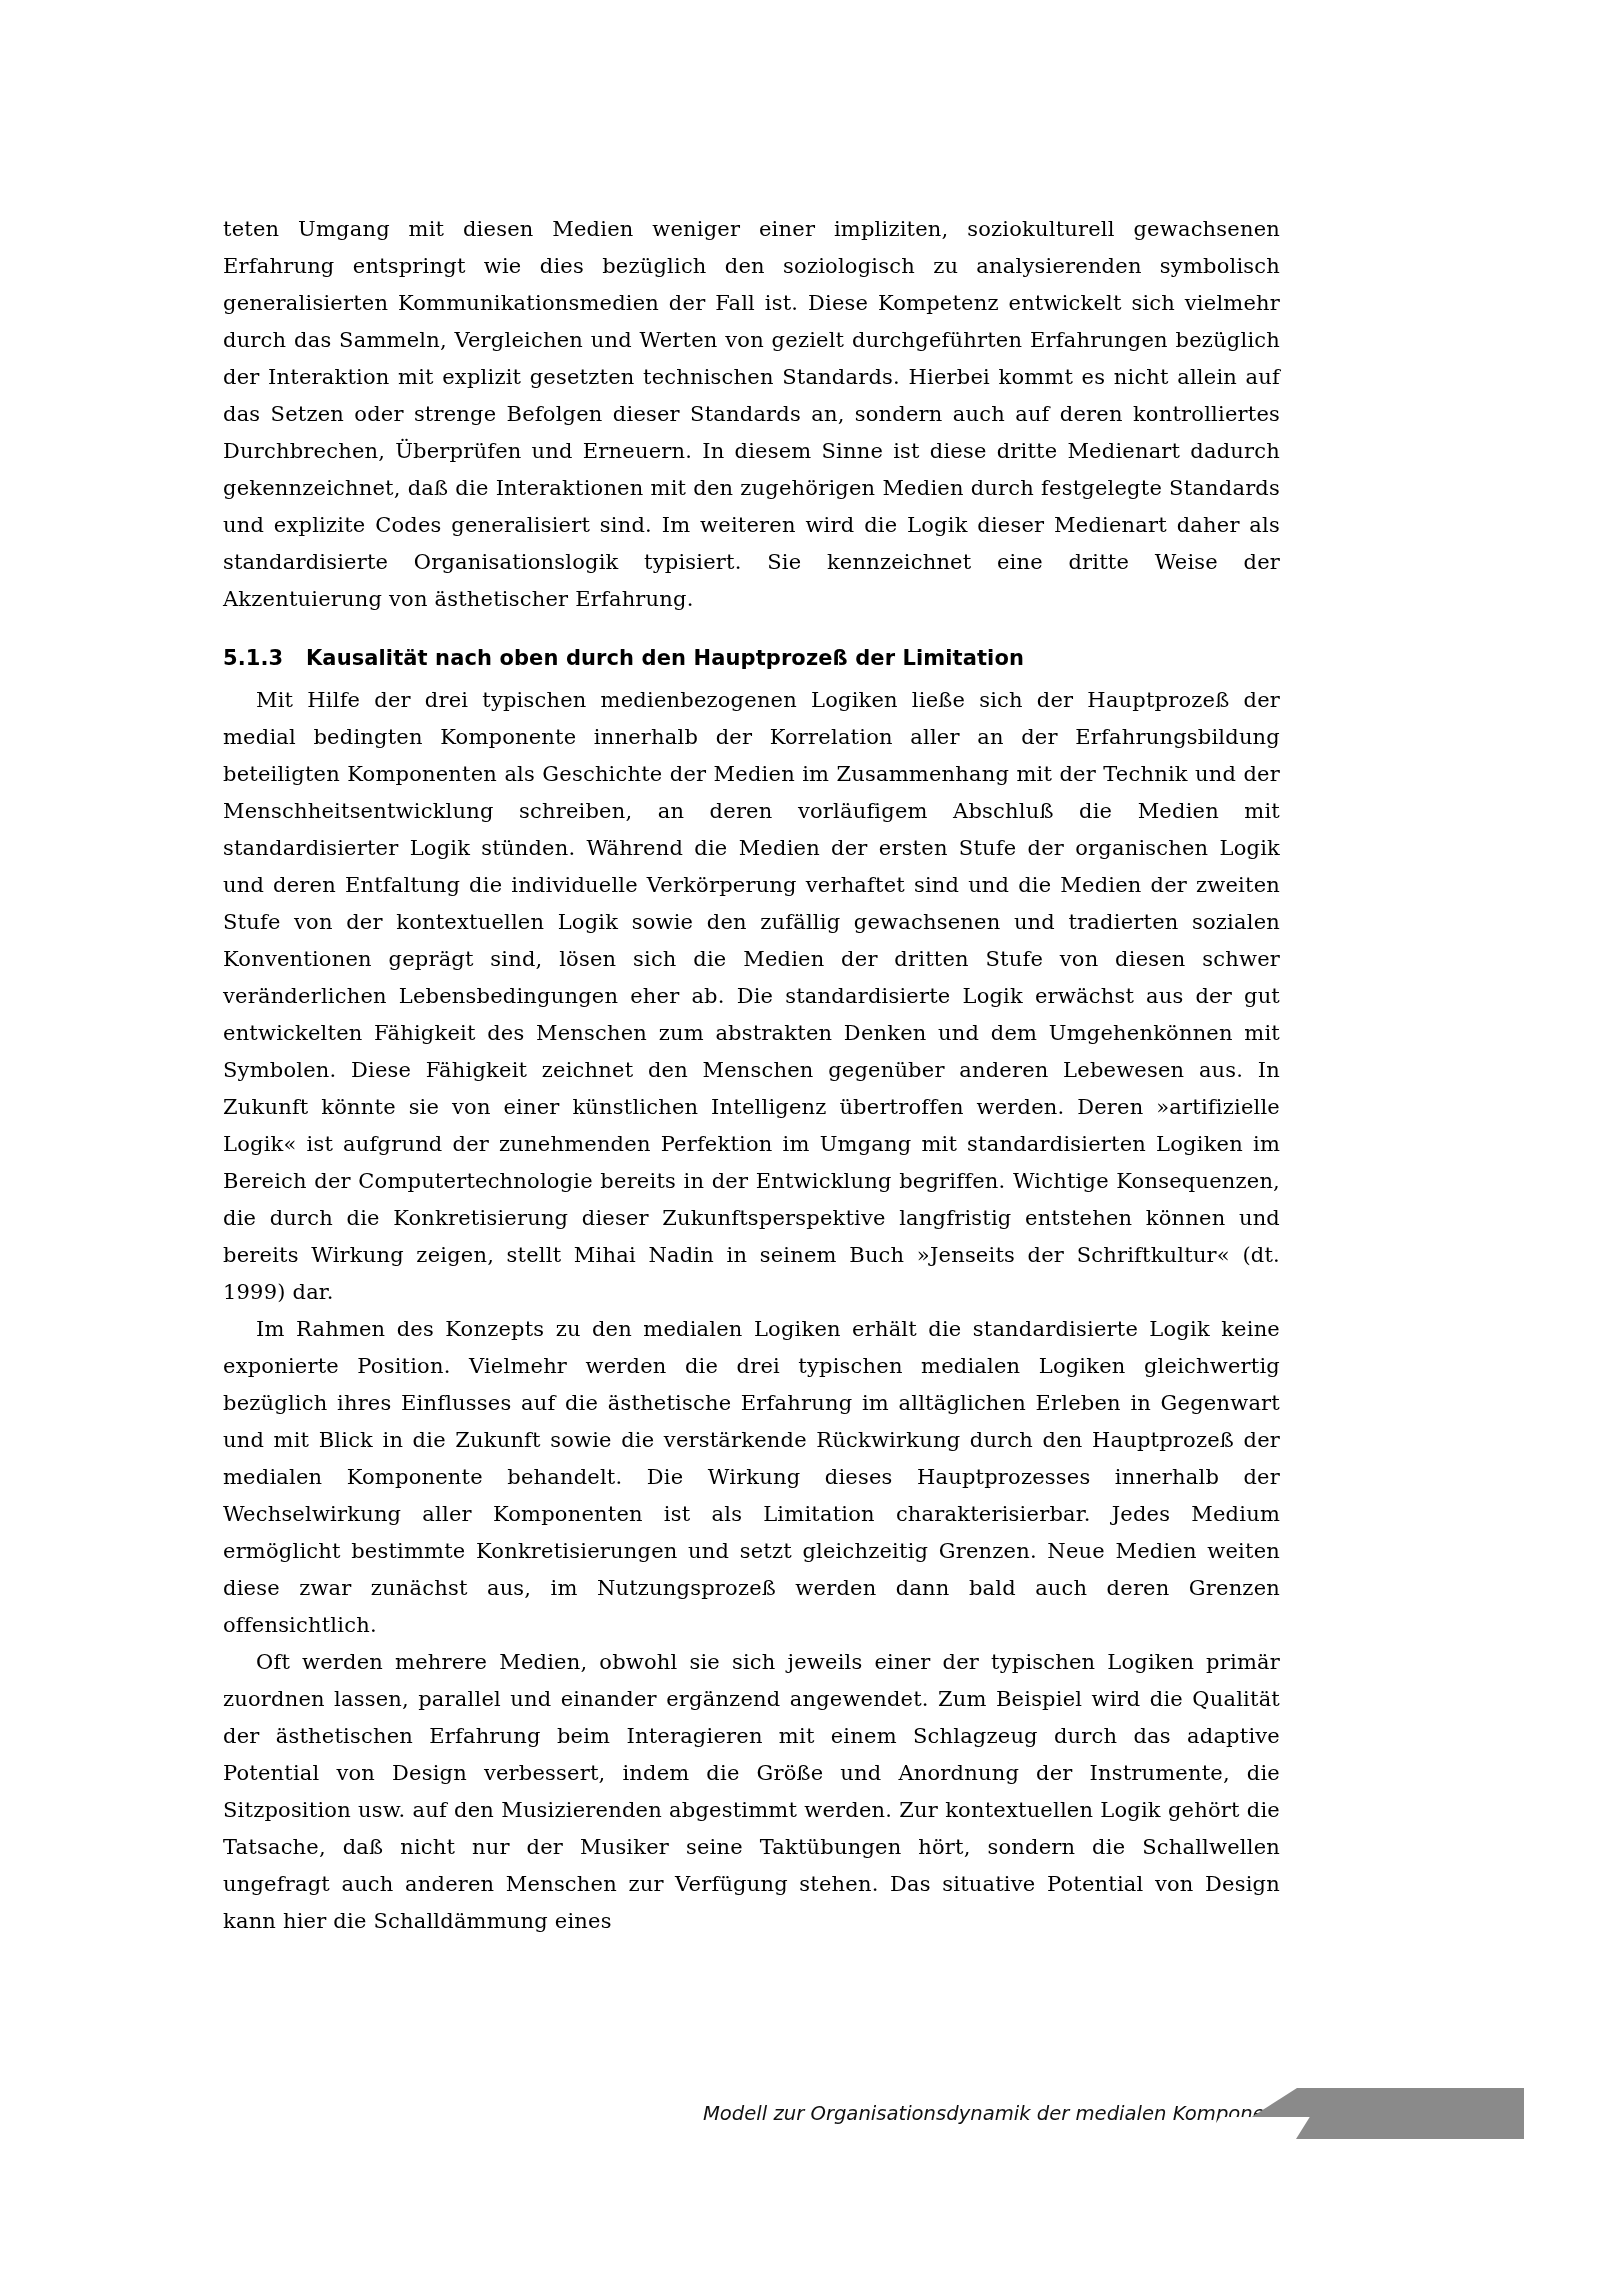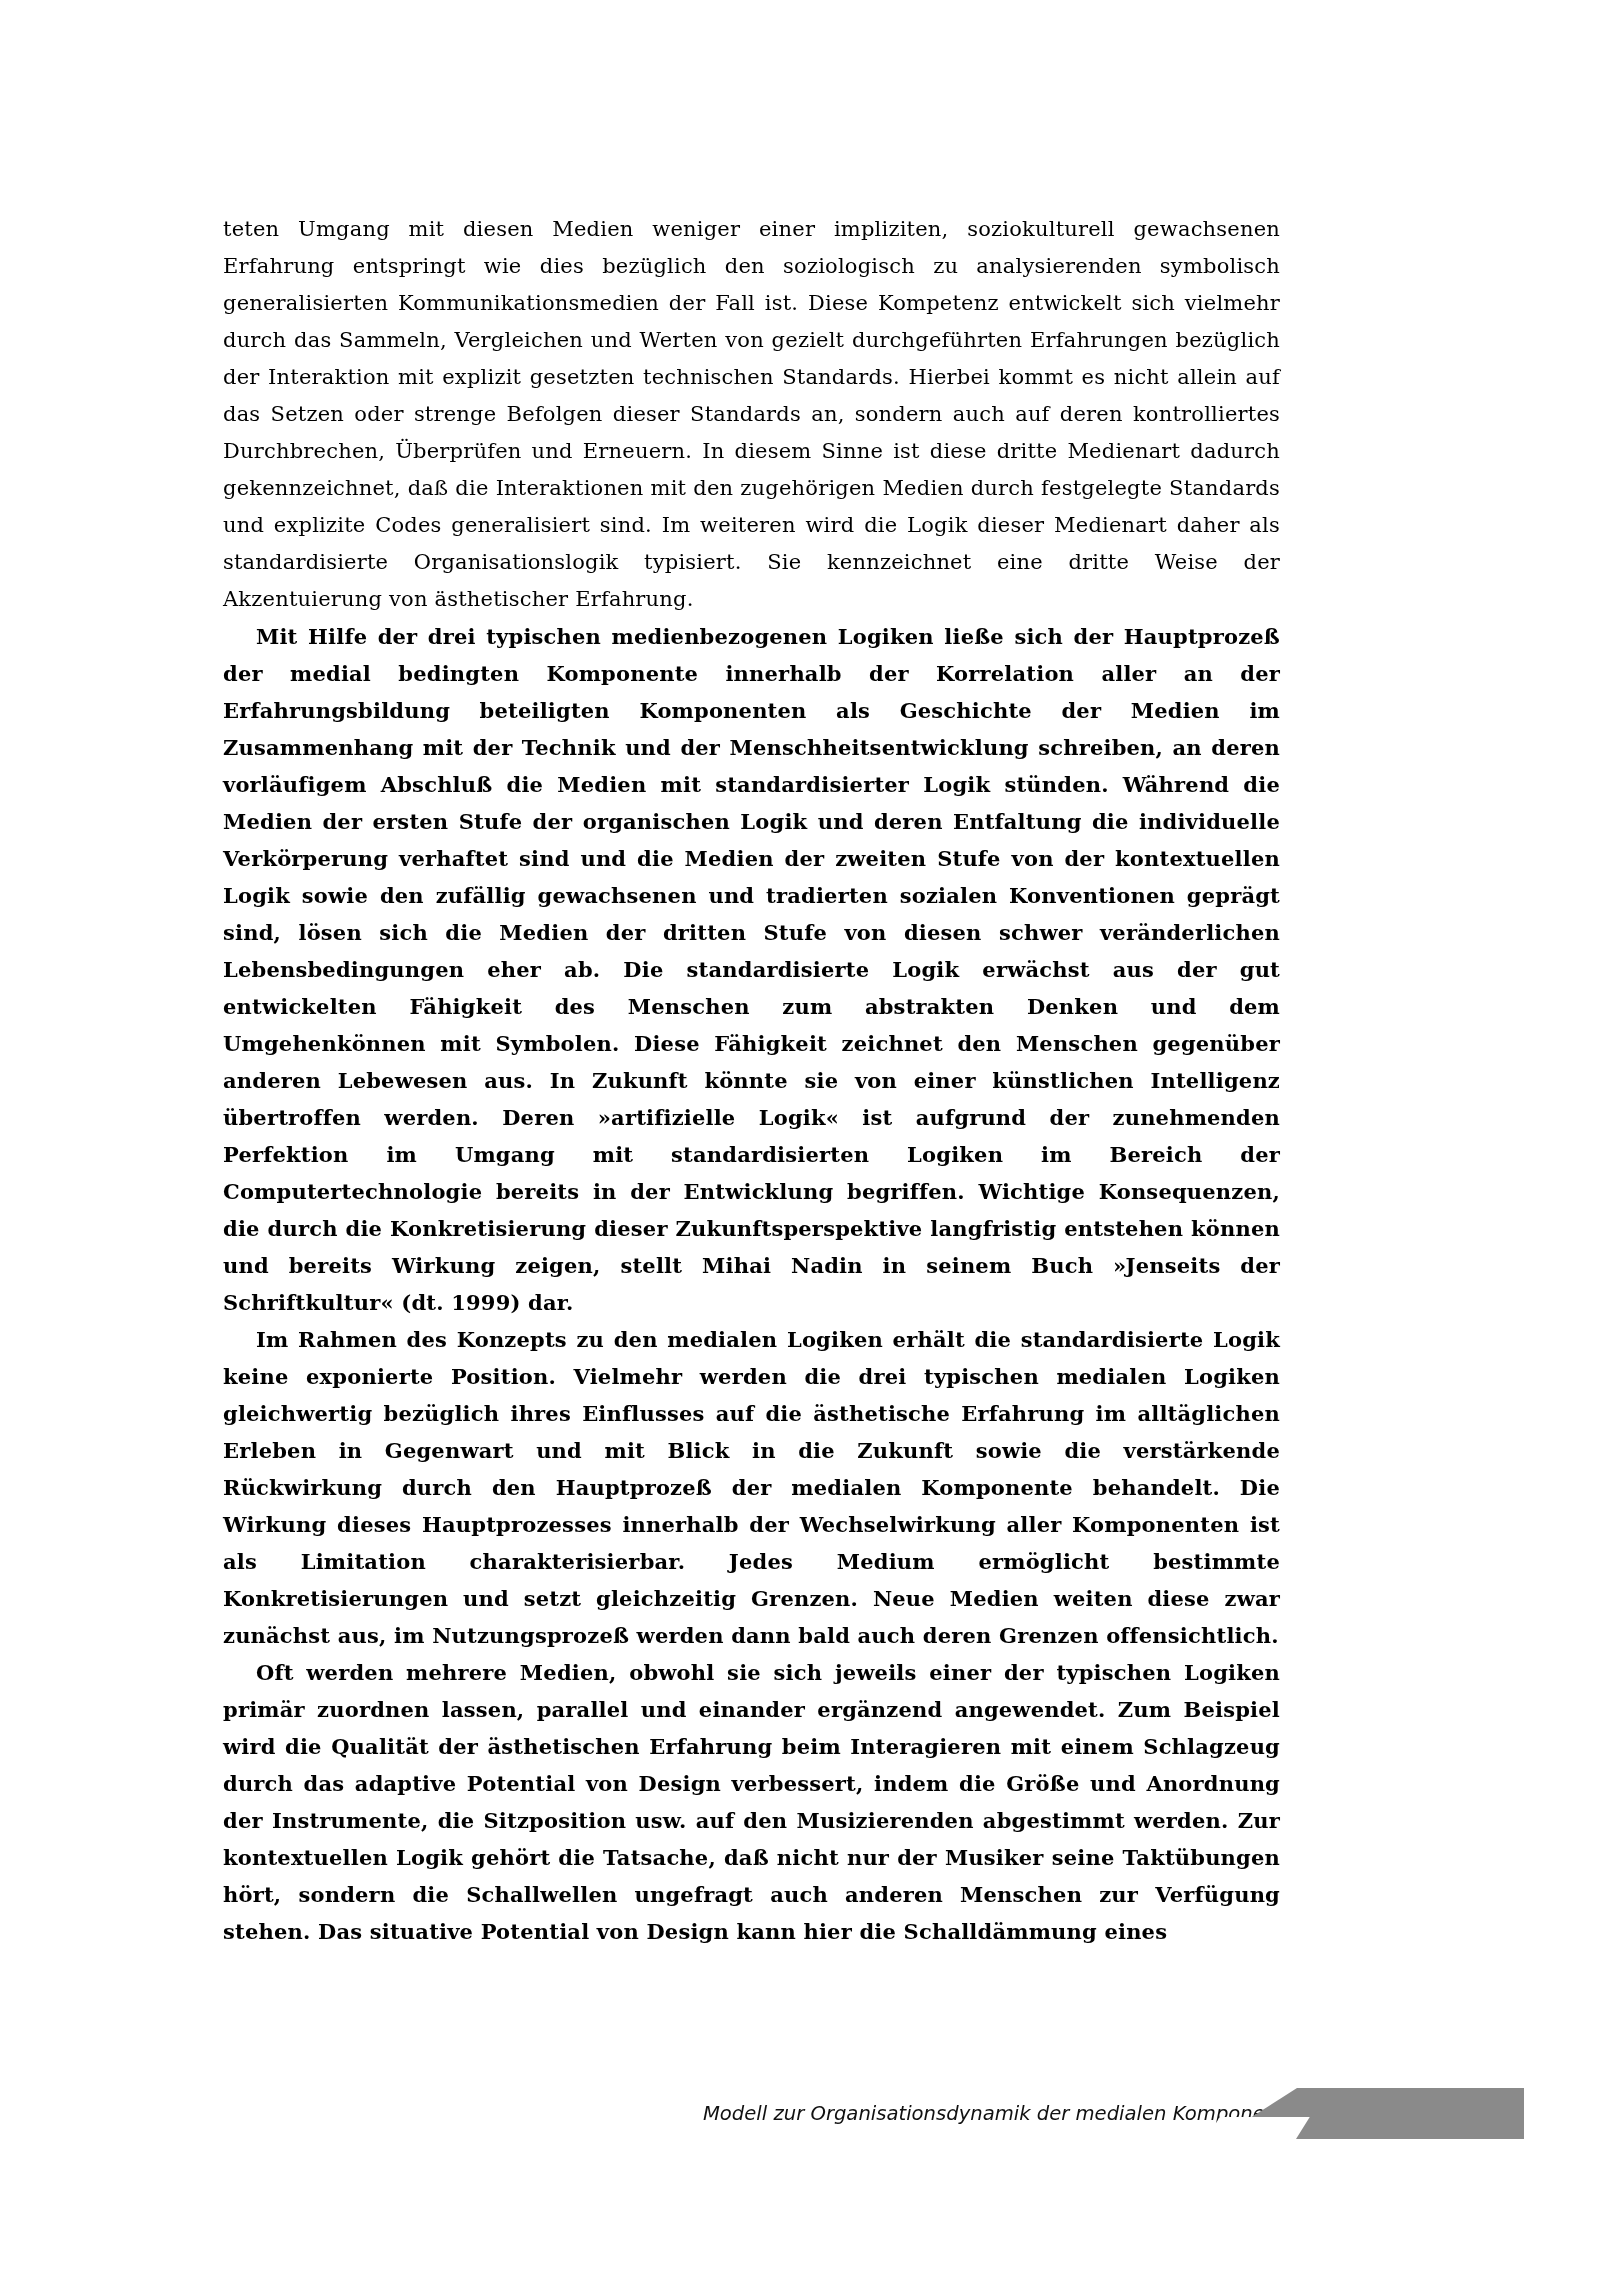"5.1.3" div.heading { html: none -> <div> <span>5.1.3</span> <span>Kausalität nach oben durch den Hauptprozeß der Limitation</span> </div> }
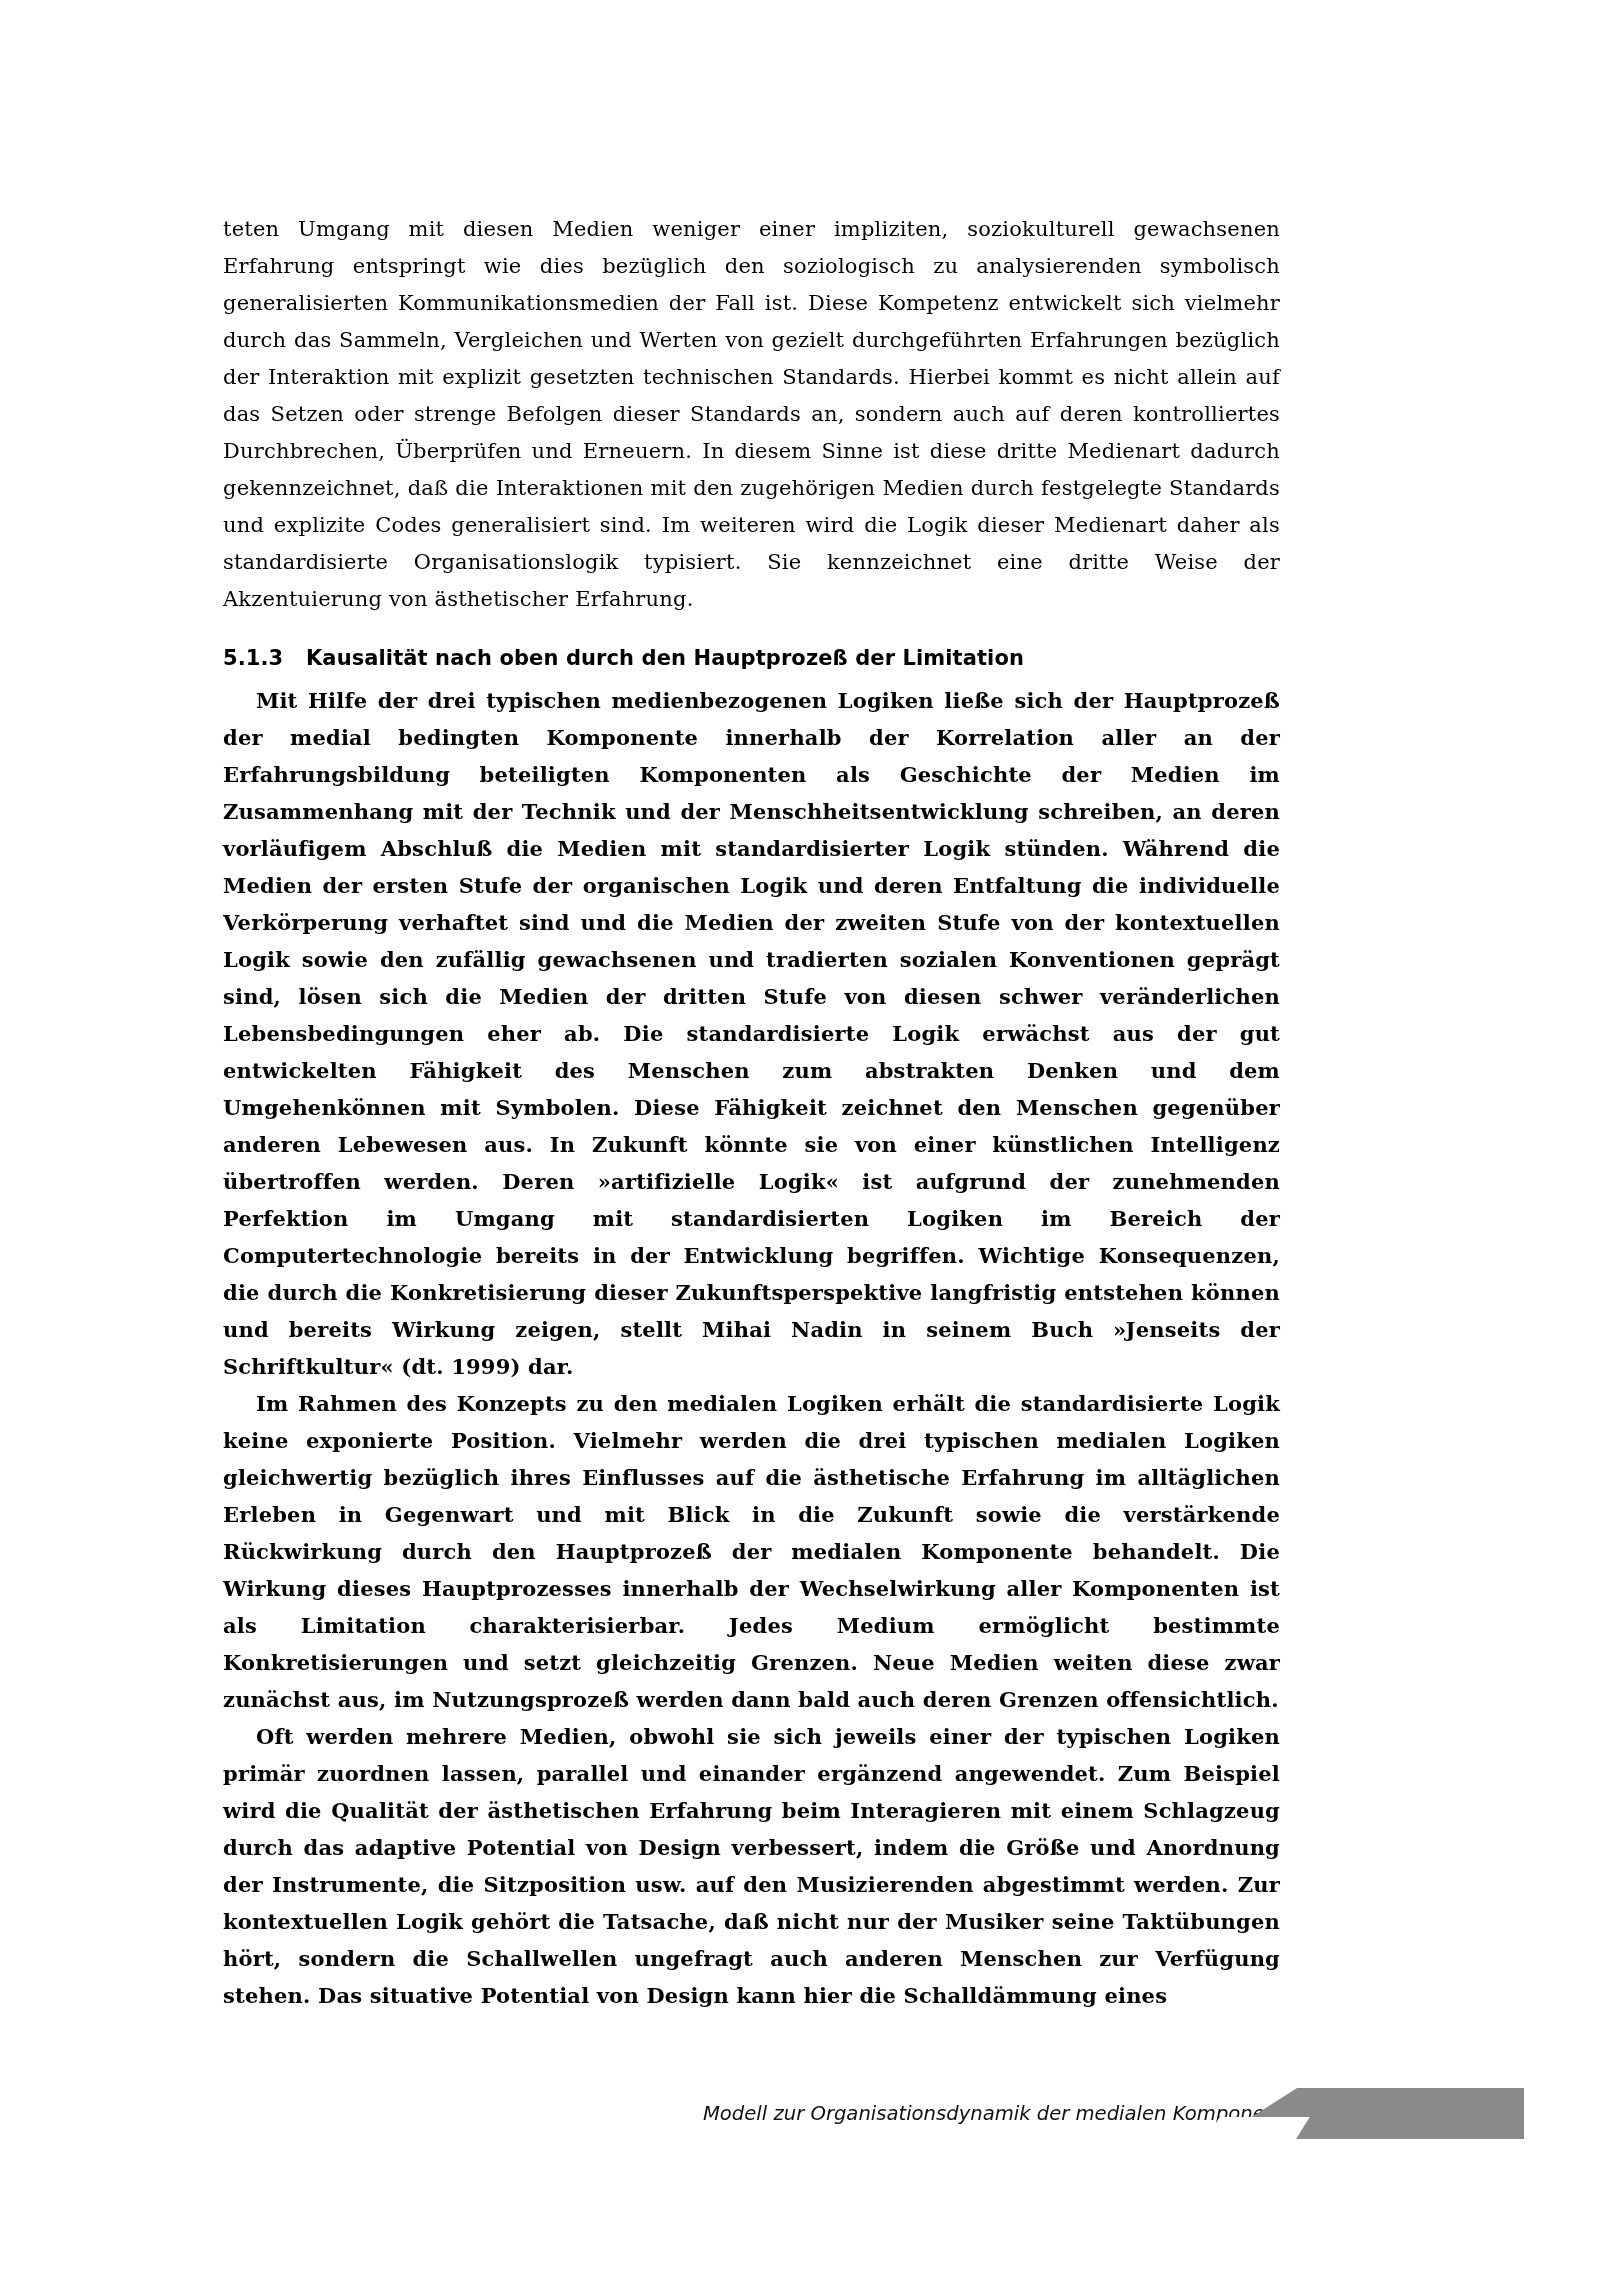"Mit Hilfe der drei typischen" p.para.indent { font-weight: bold -> none }
